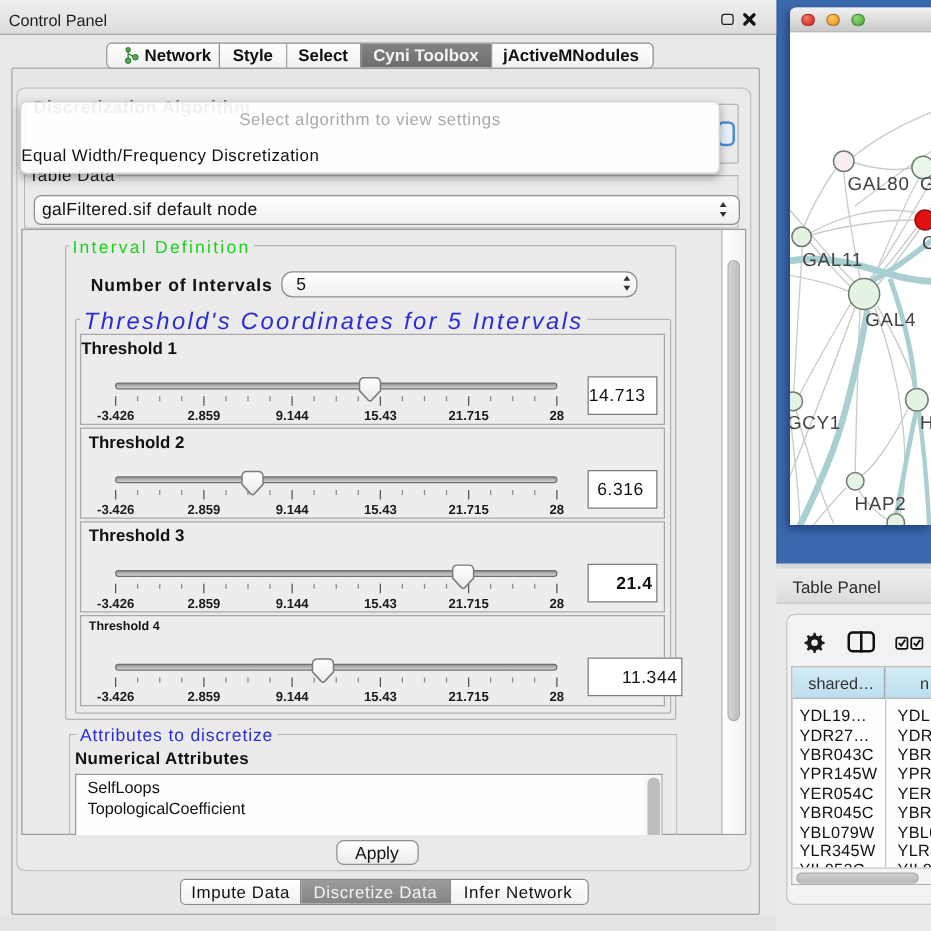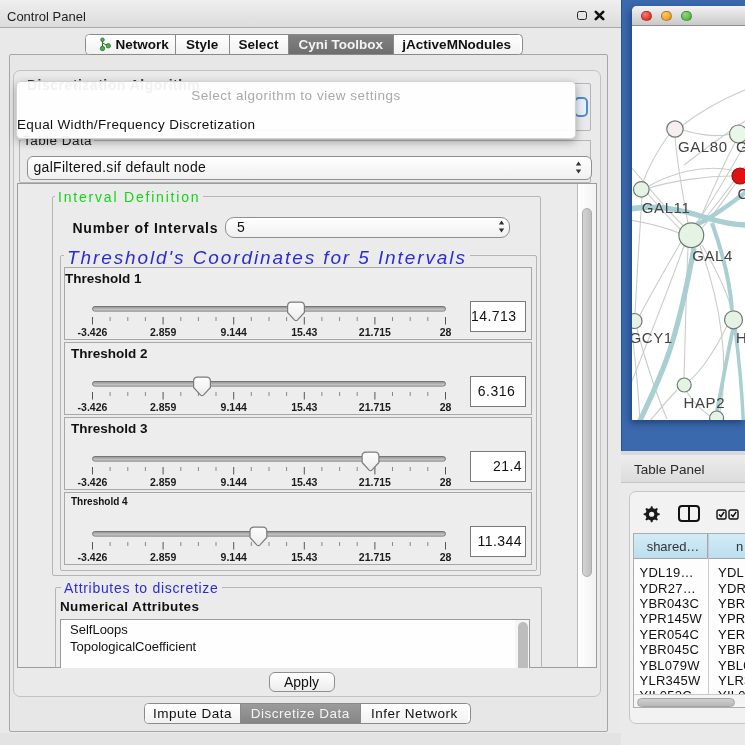"21.4" div.abs { font-weight: none -> bold }
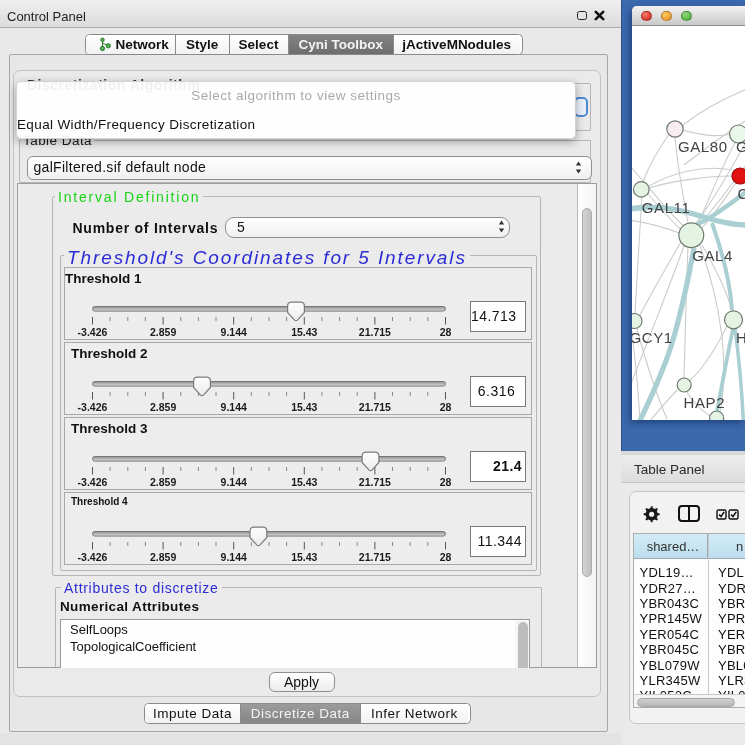"11.344" div.abs { width: 56px -> 76px }
